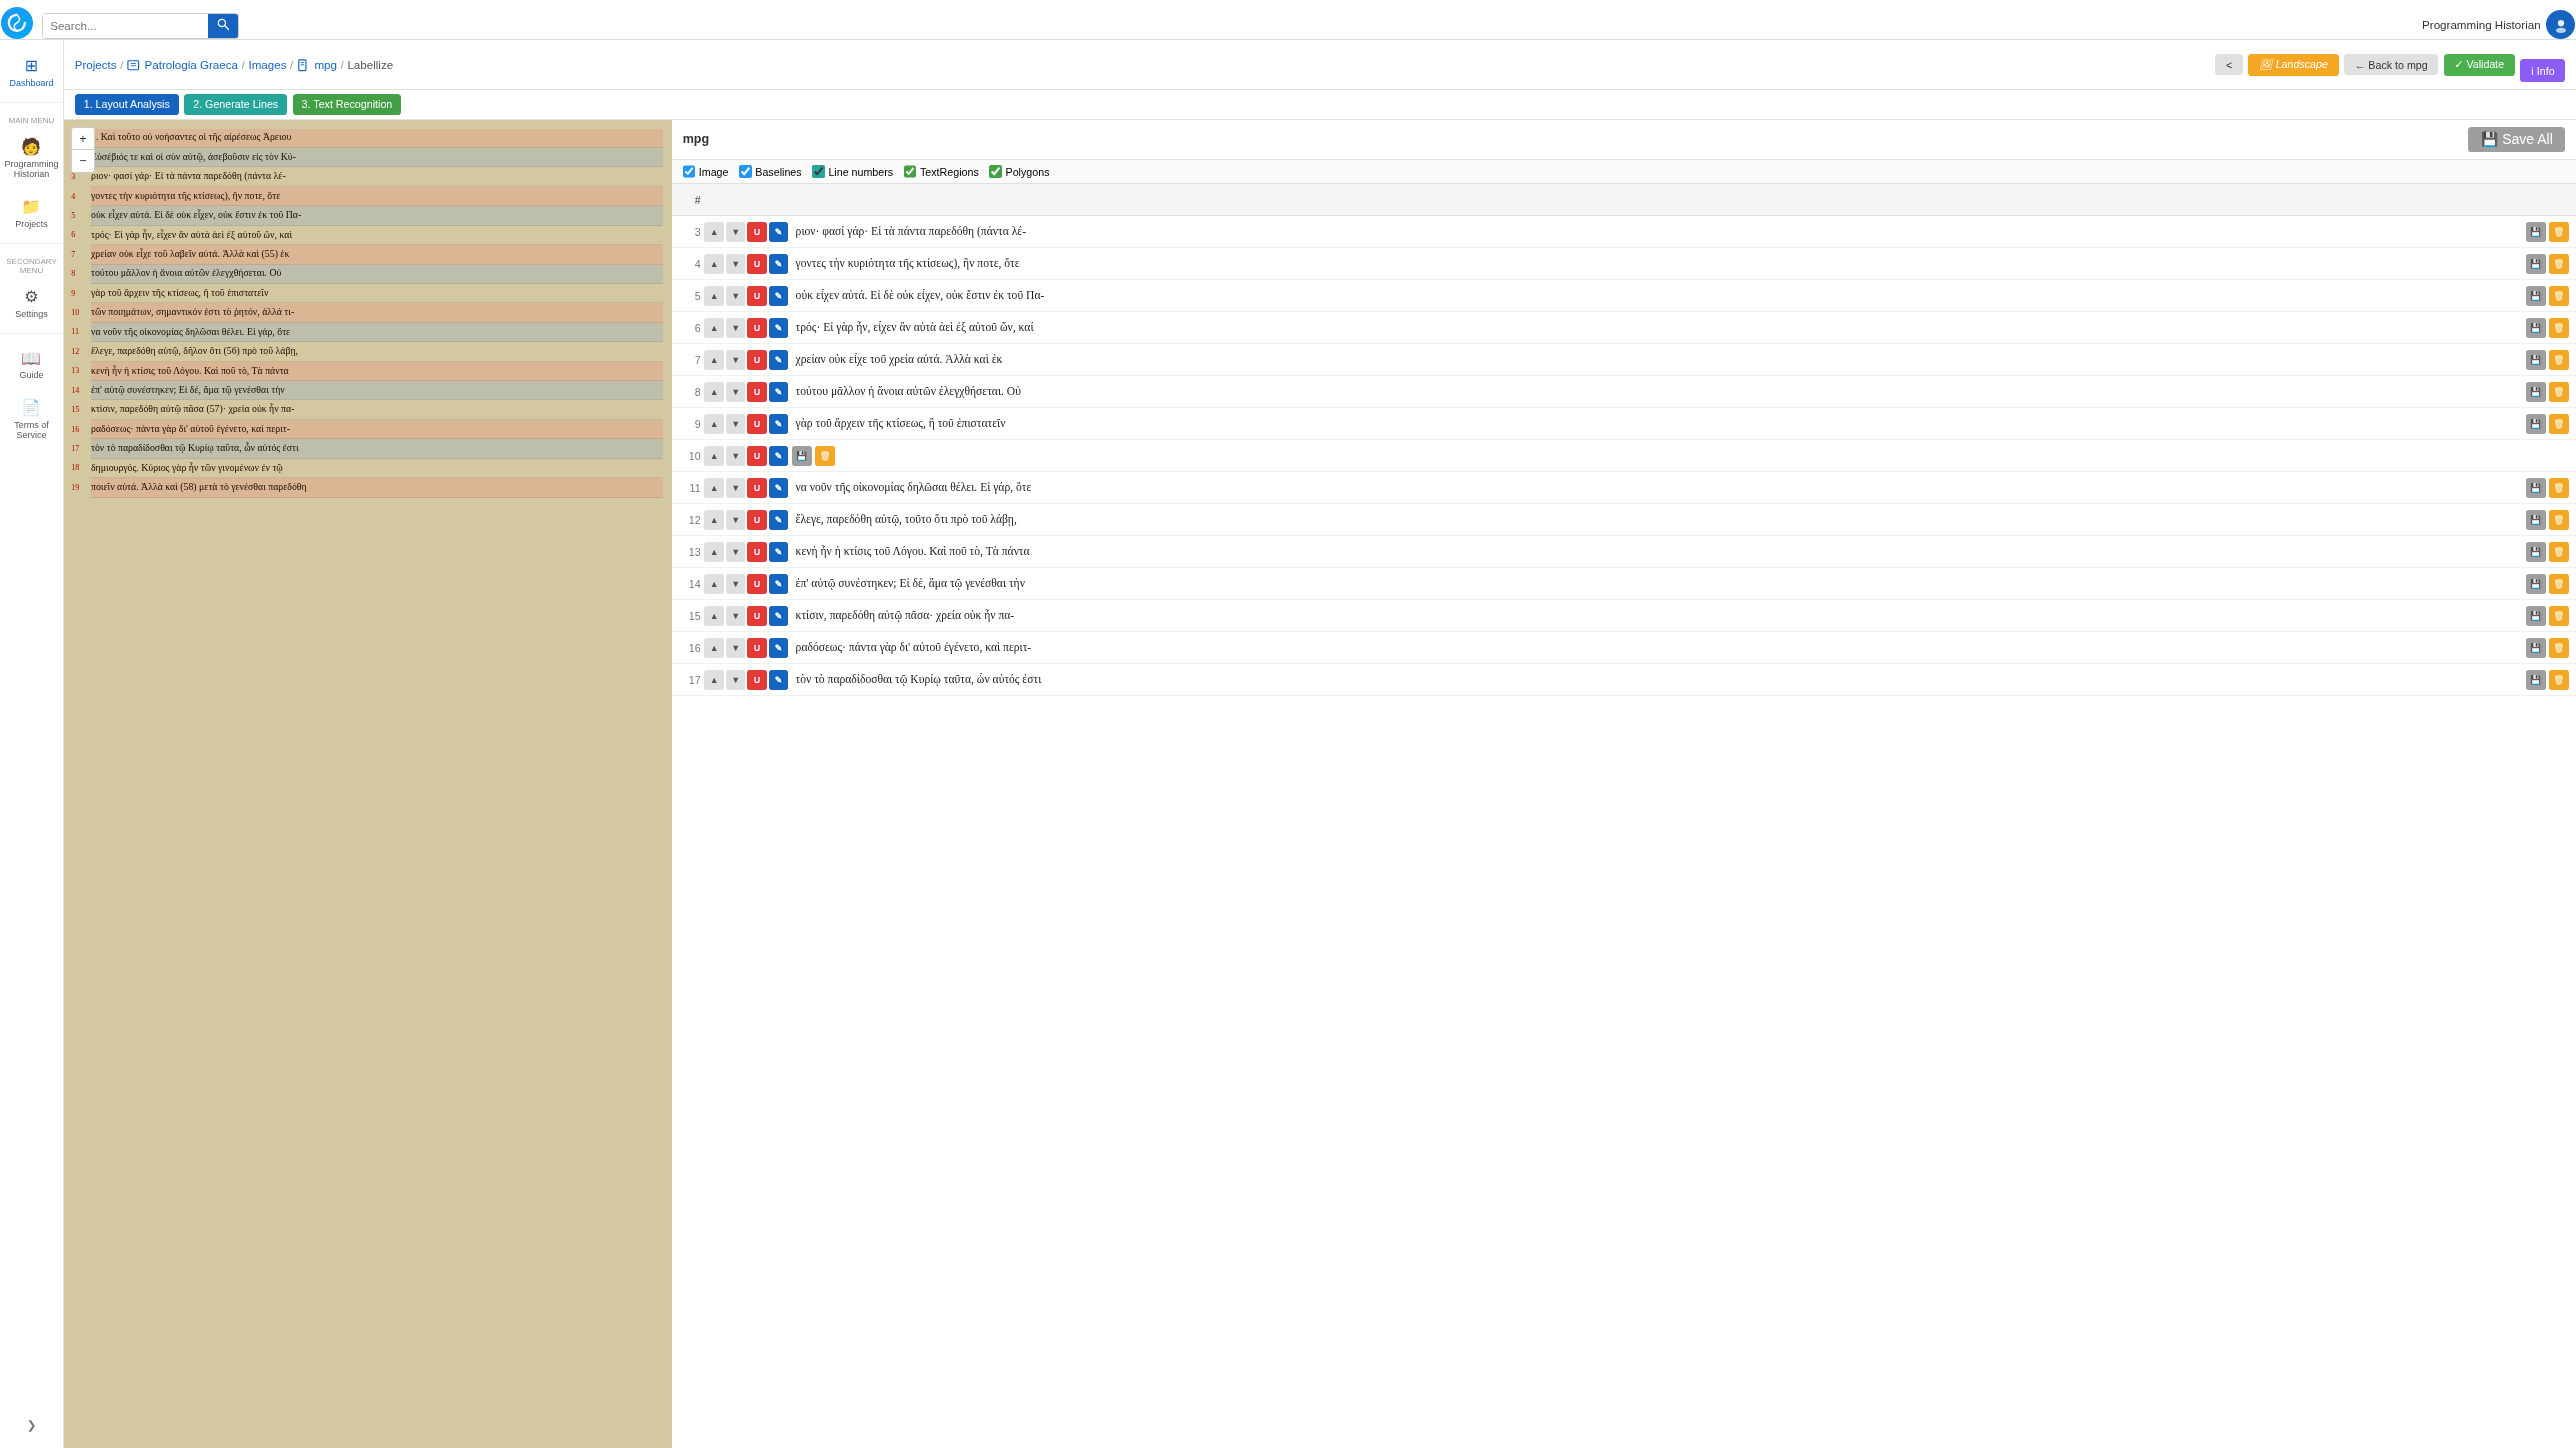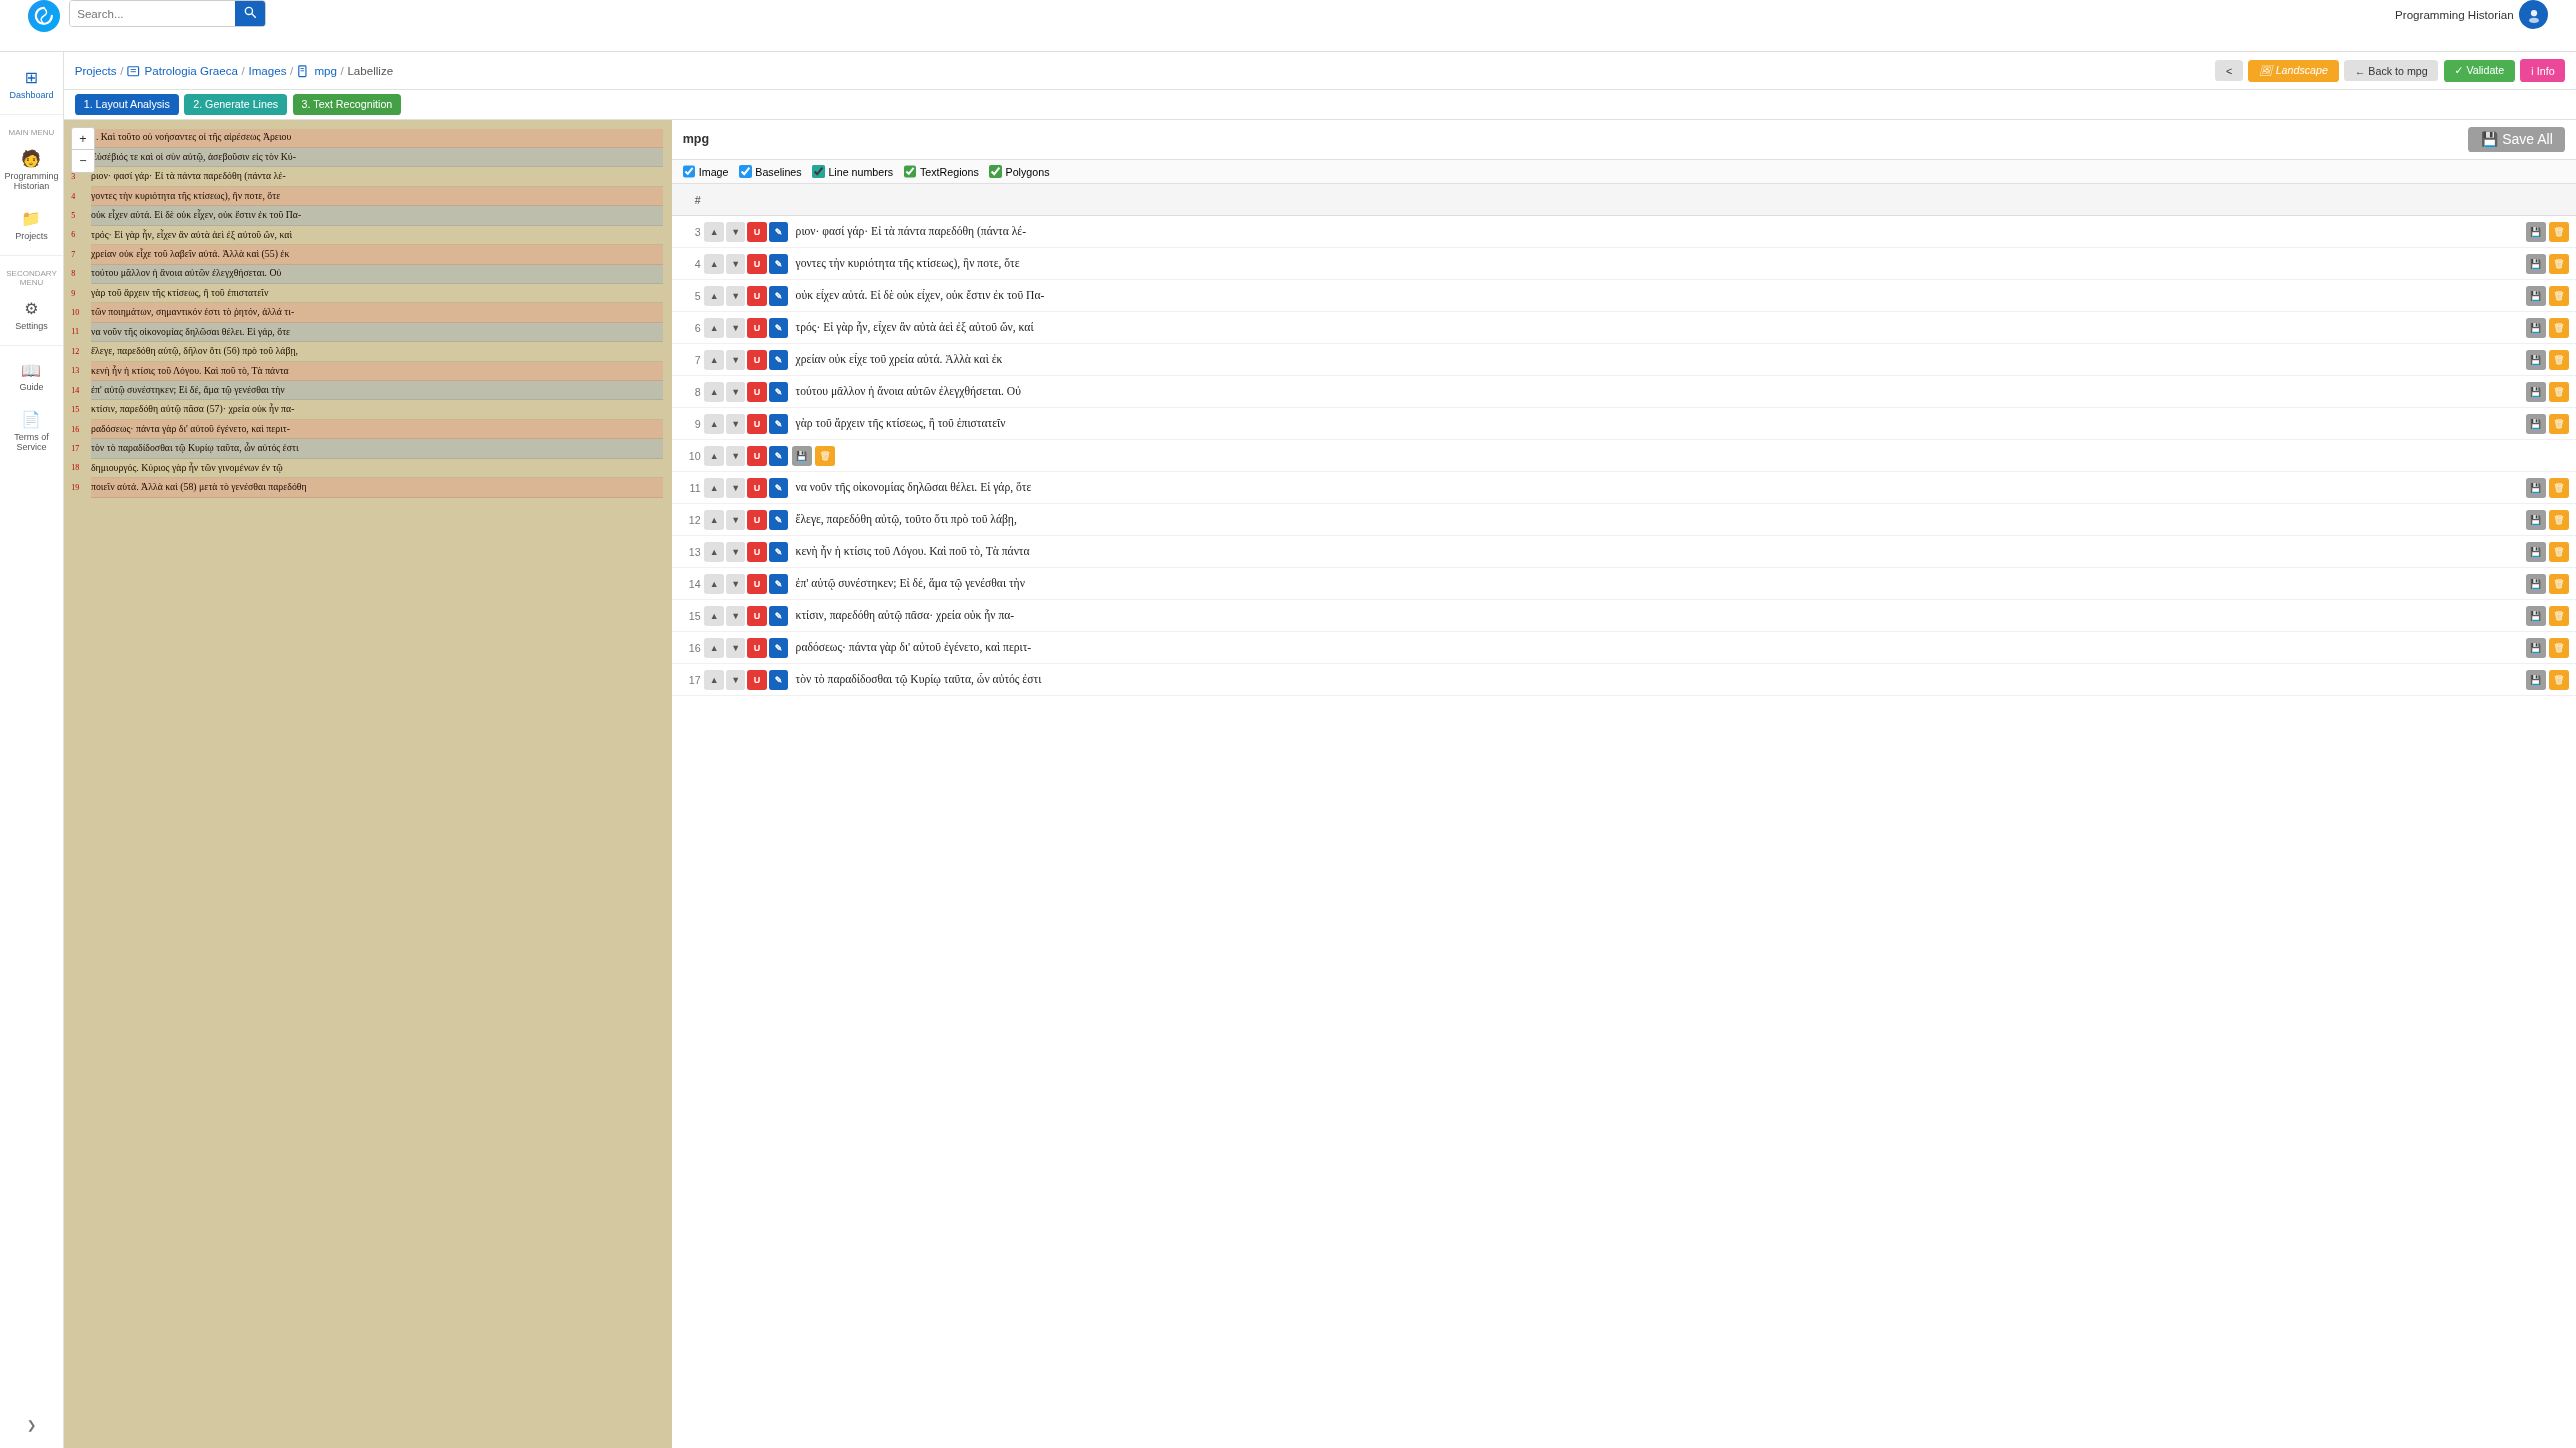"Search..." .topnav { align-items: flex-start -> flex-end; height: 52px -> 40px; padding: 0 28px -> 0 1px }
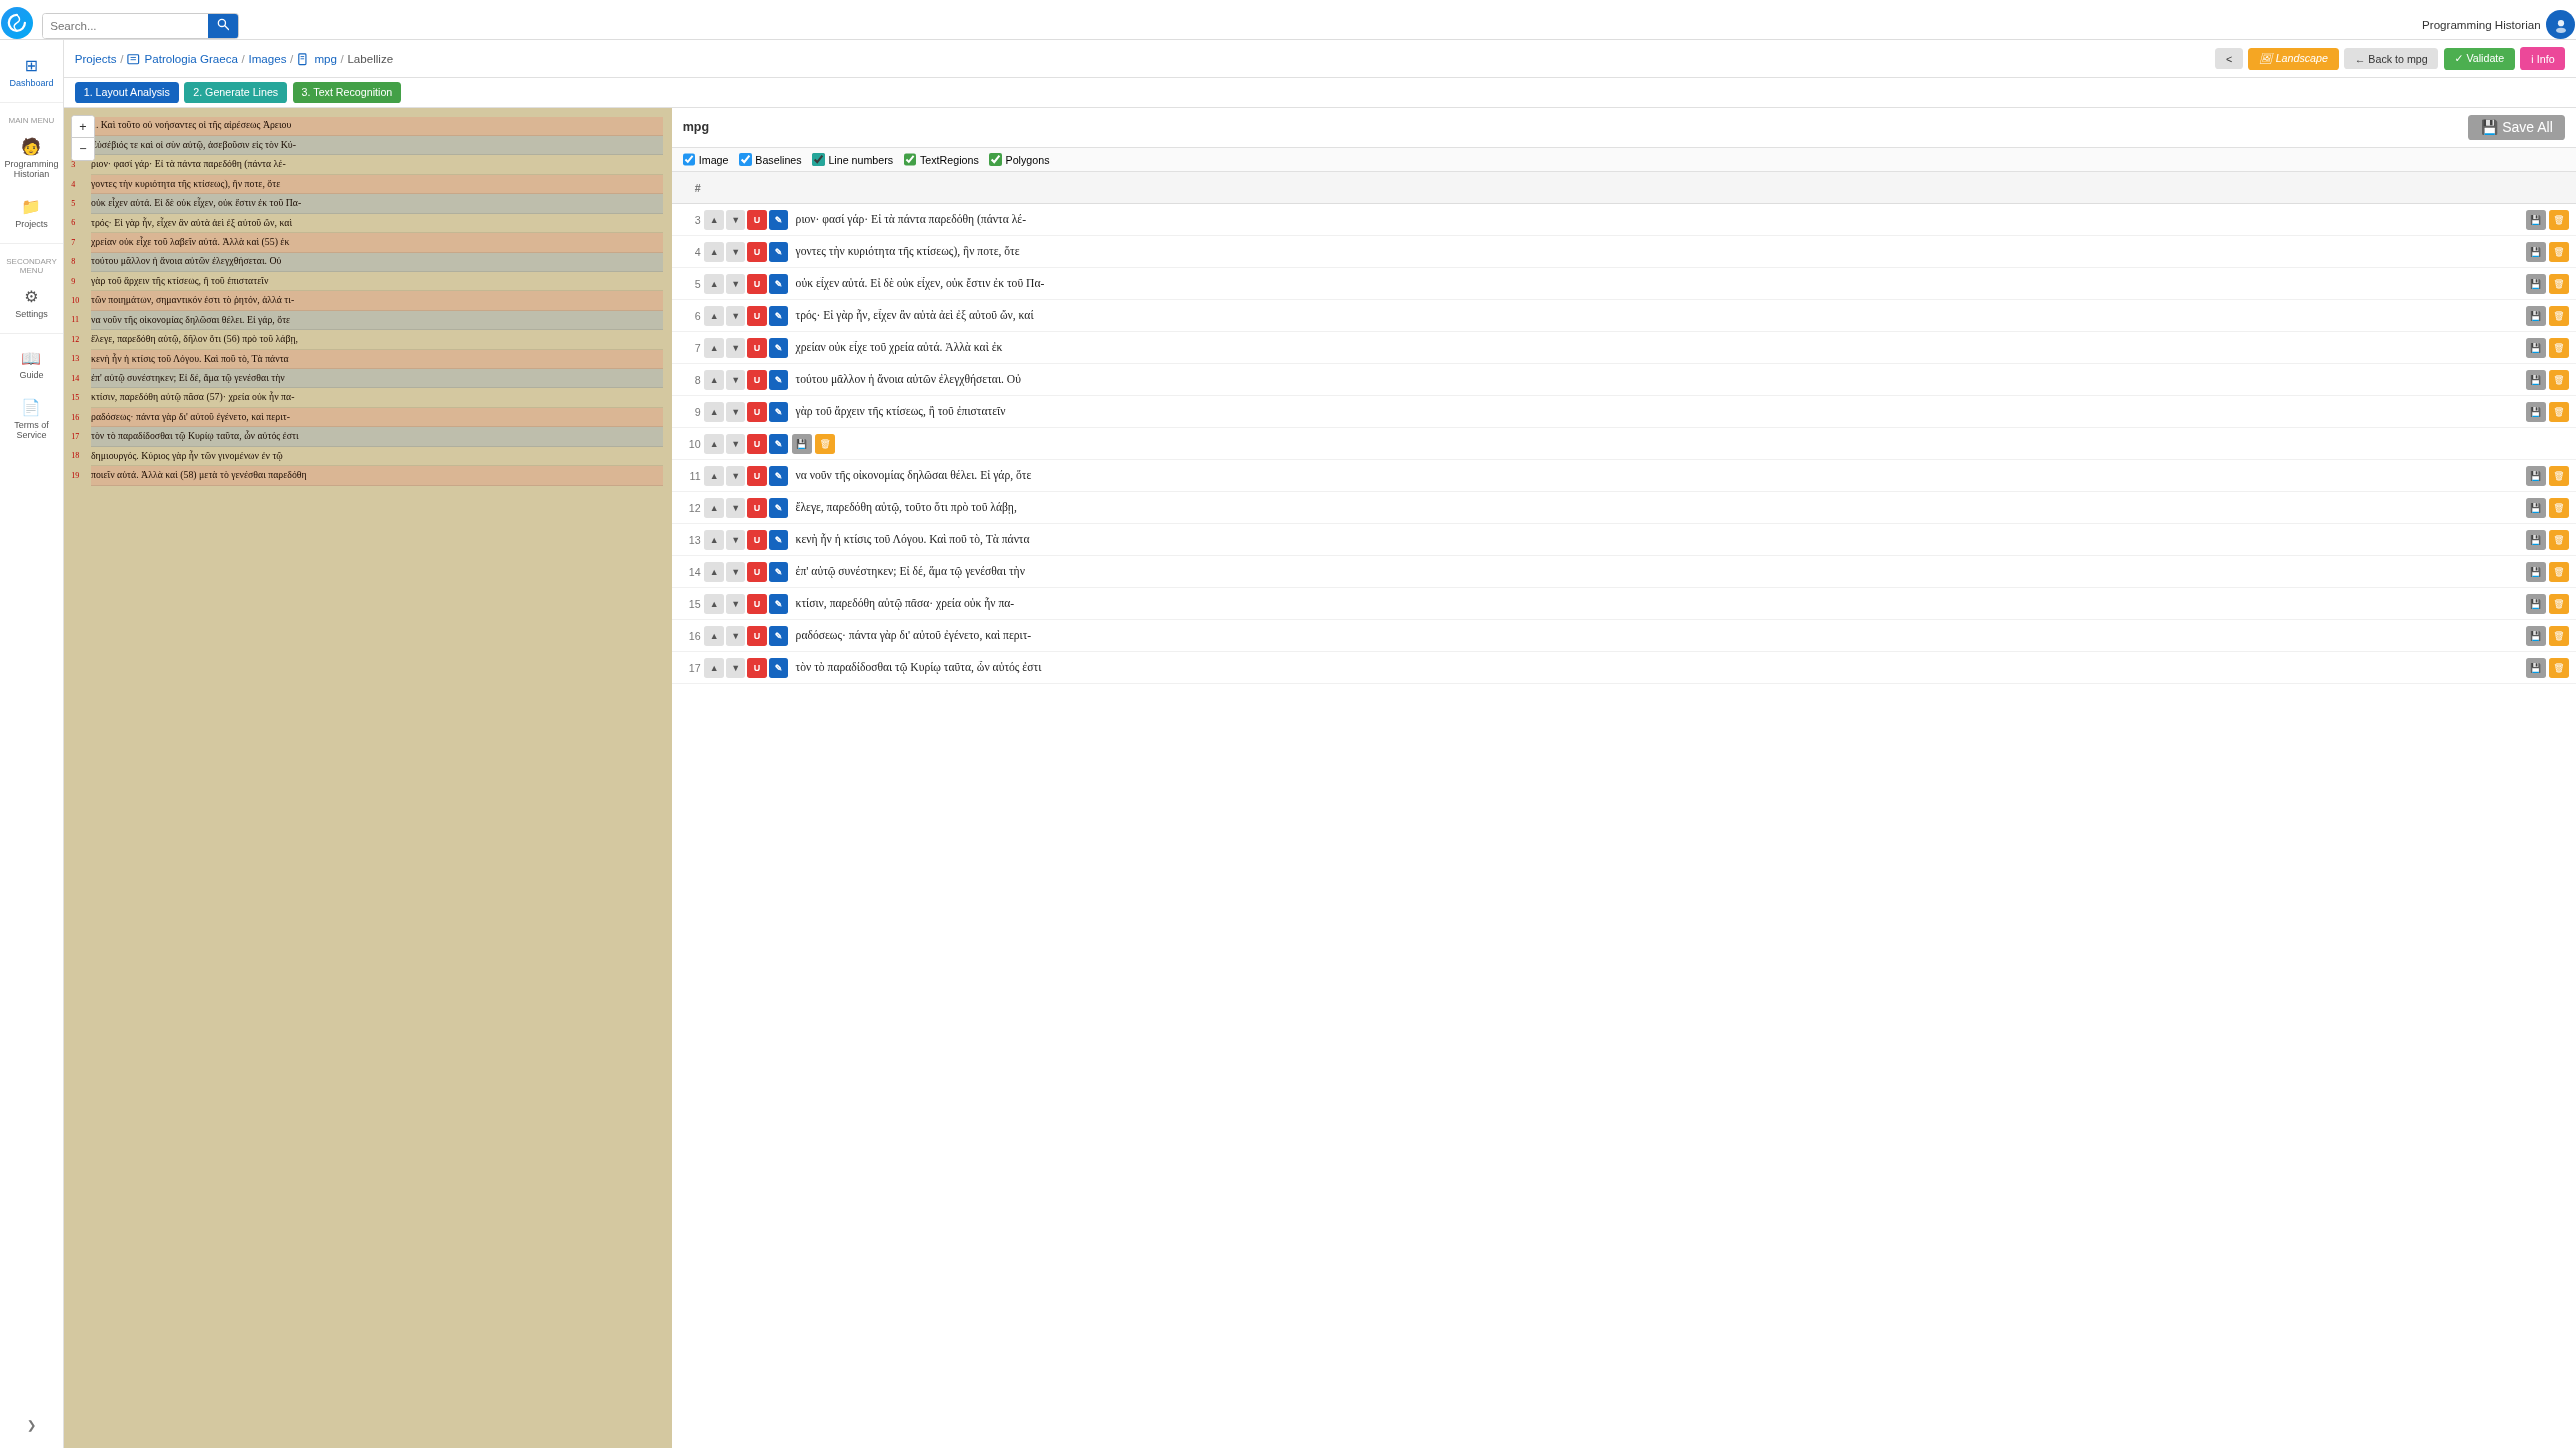"ℹ Info" .btn-teal { background: #ec4899 -> #8b5cf6; margin-top: none -> 12px }
